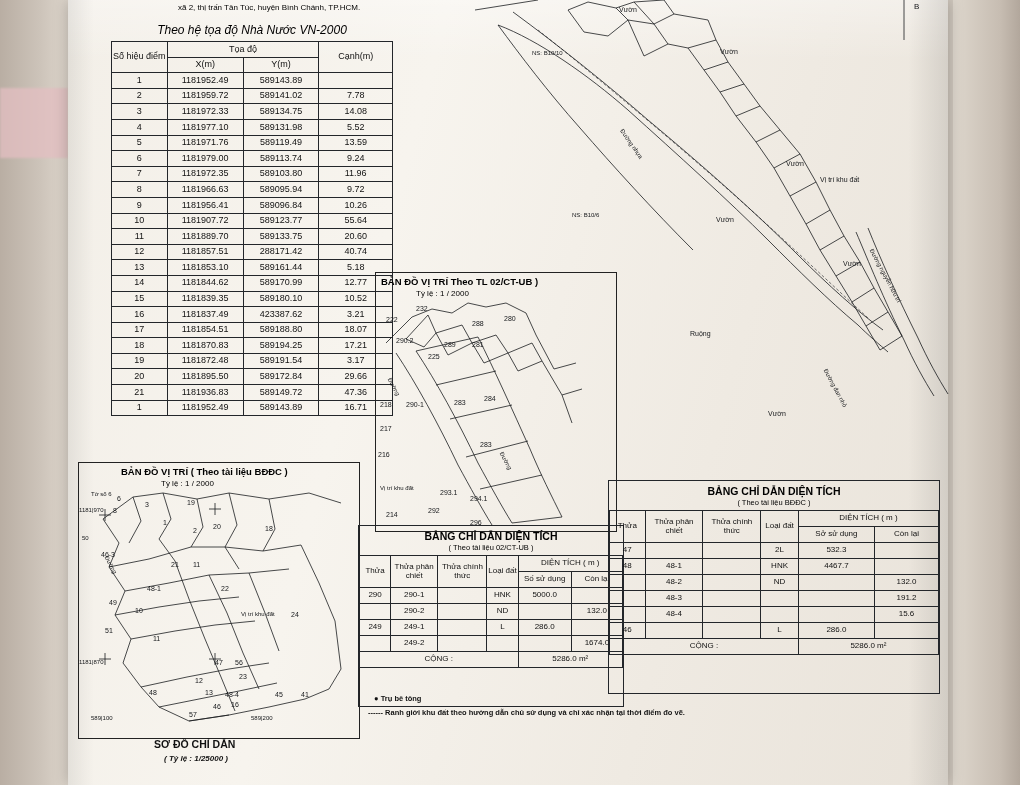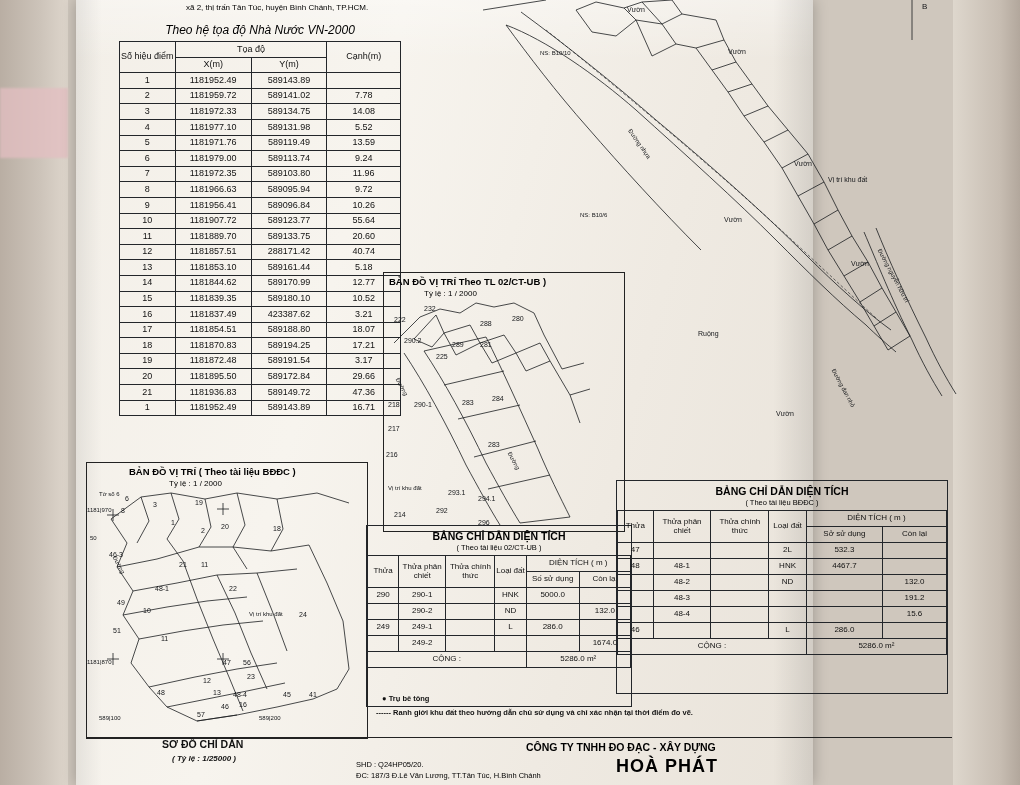"xã 2, thị trấn Tân" #sheet { margin-left: 8px -> none; width: 737px -> 880px }
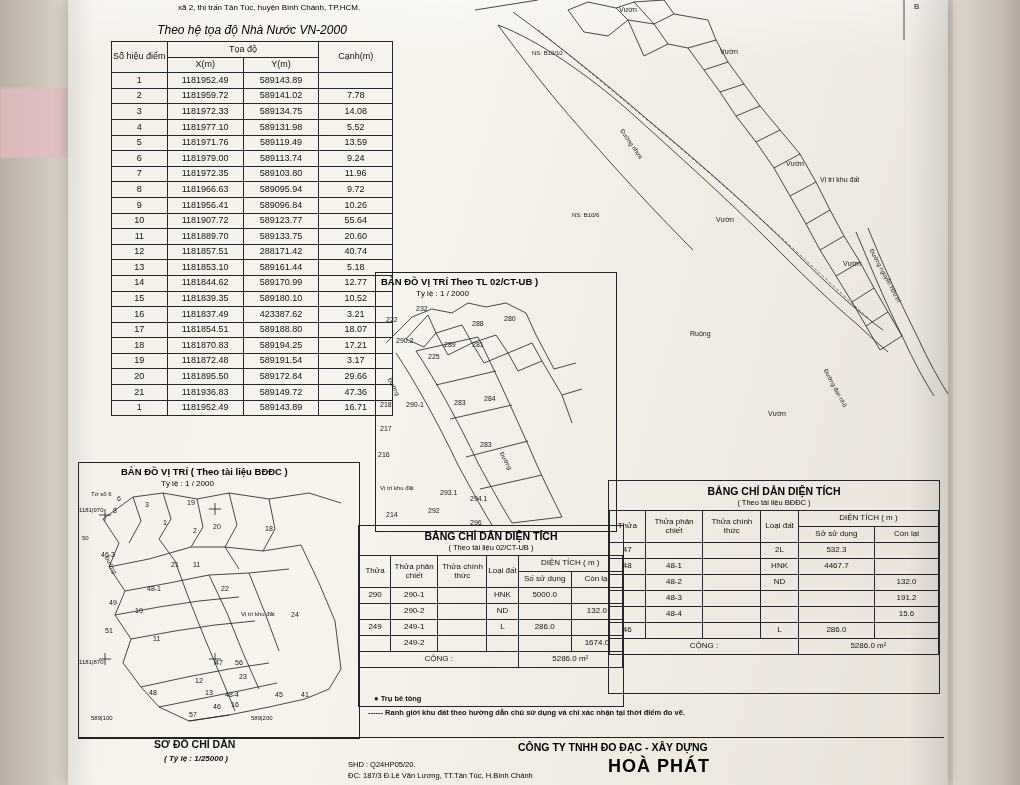"CÔNG TY TNHH ĐO ĐẠC" div { html: <div> <div>CÔNG TY TNHH ĐO ĐẠC - XÂY DỰNG</div> <div>HOÀ PHÁT</div> <div>SHD : Q24HP05/20.</div> <div>ĐC: 187/3 Đ.Lê Văn Lương, TT.Tân Túc, H.Bình Chánh</div> </div> -> none }
